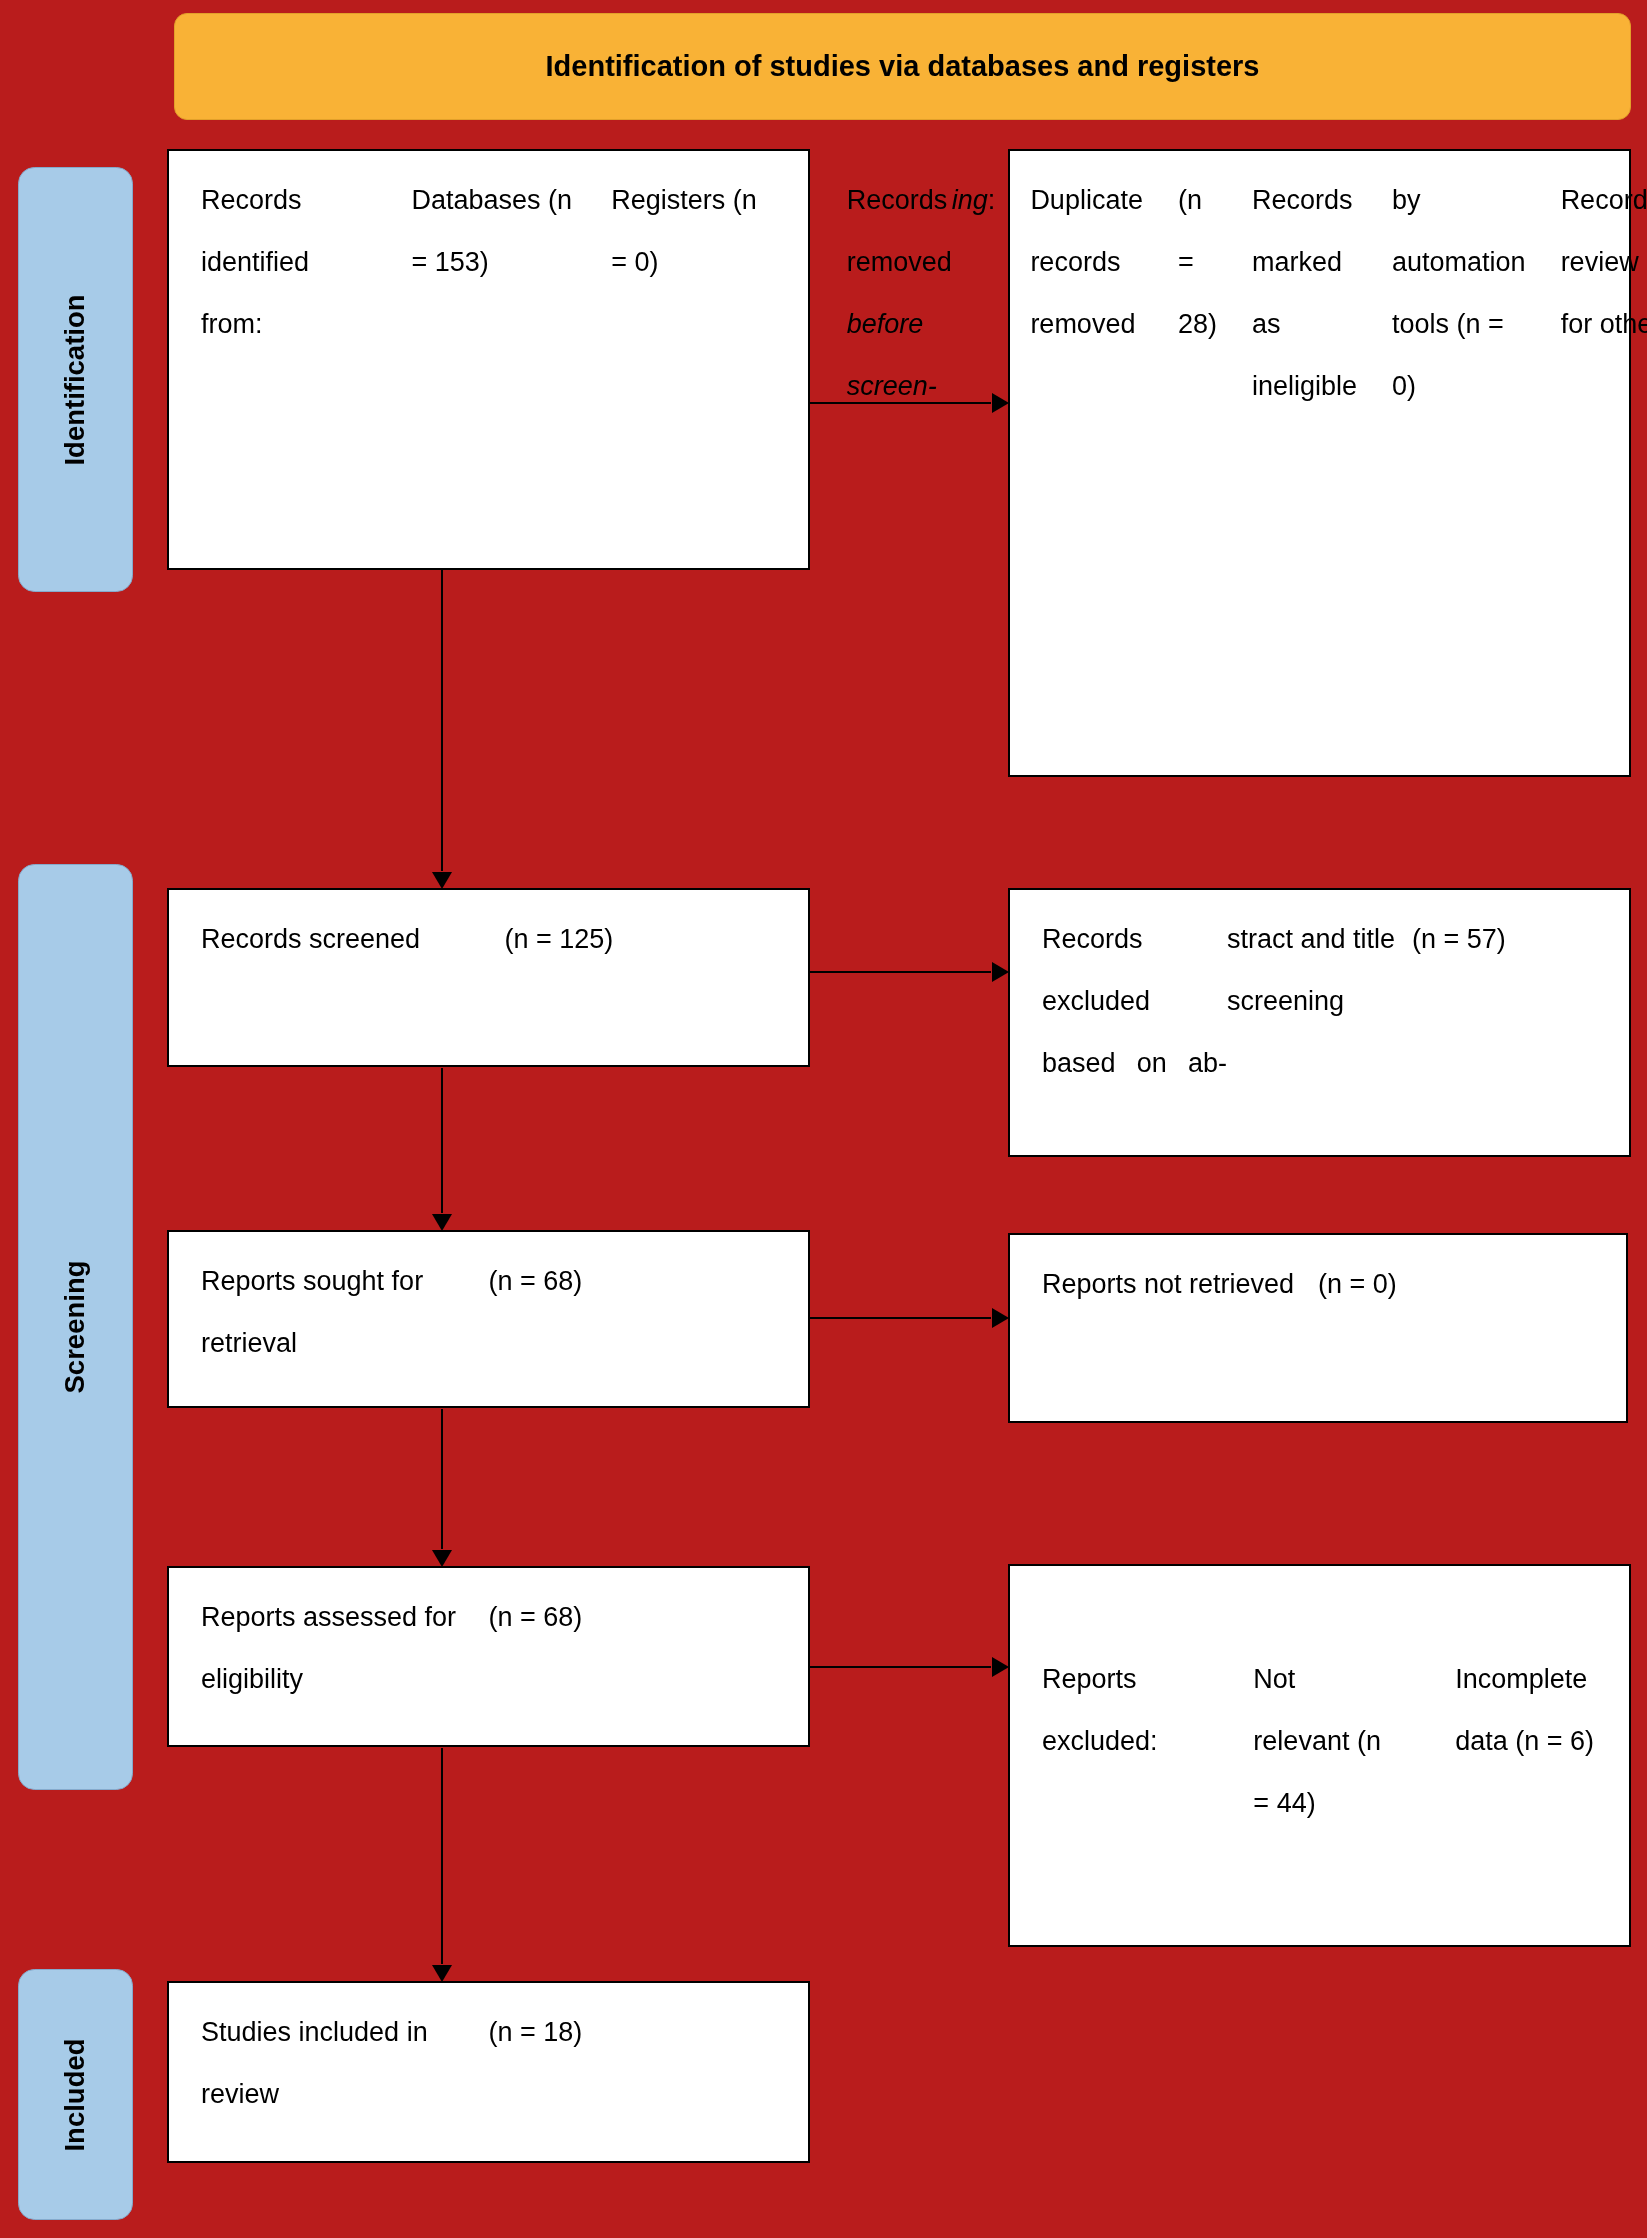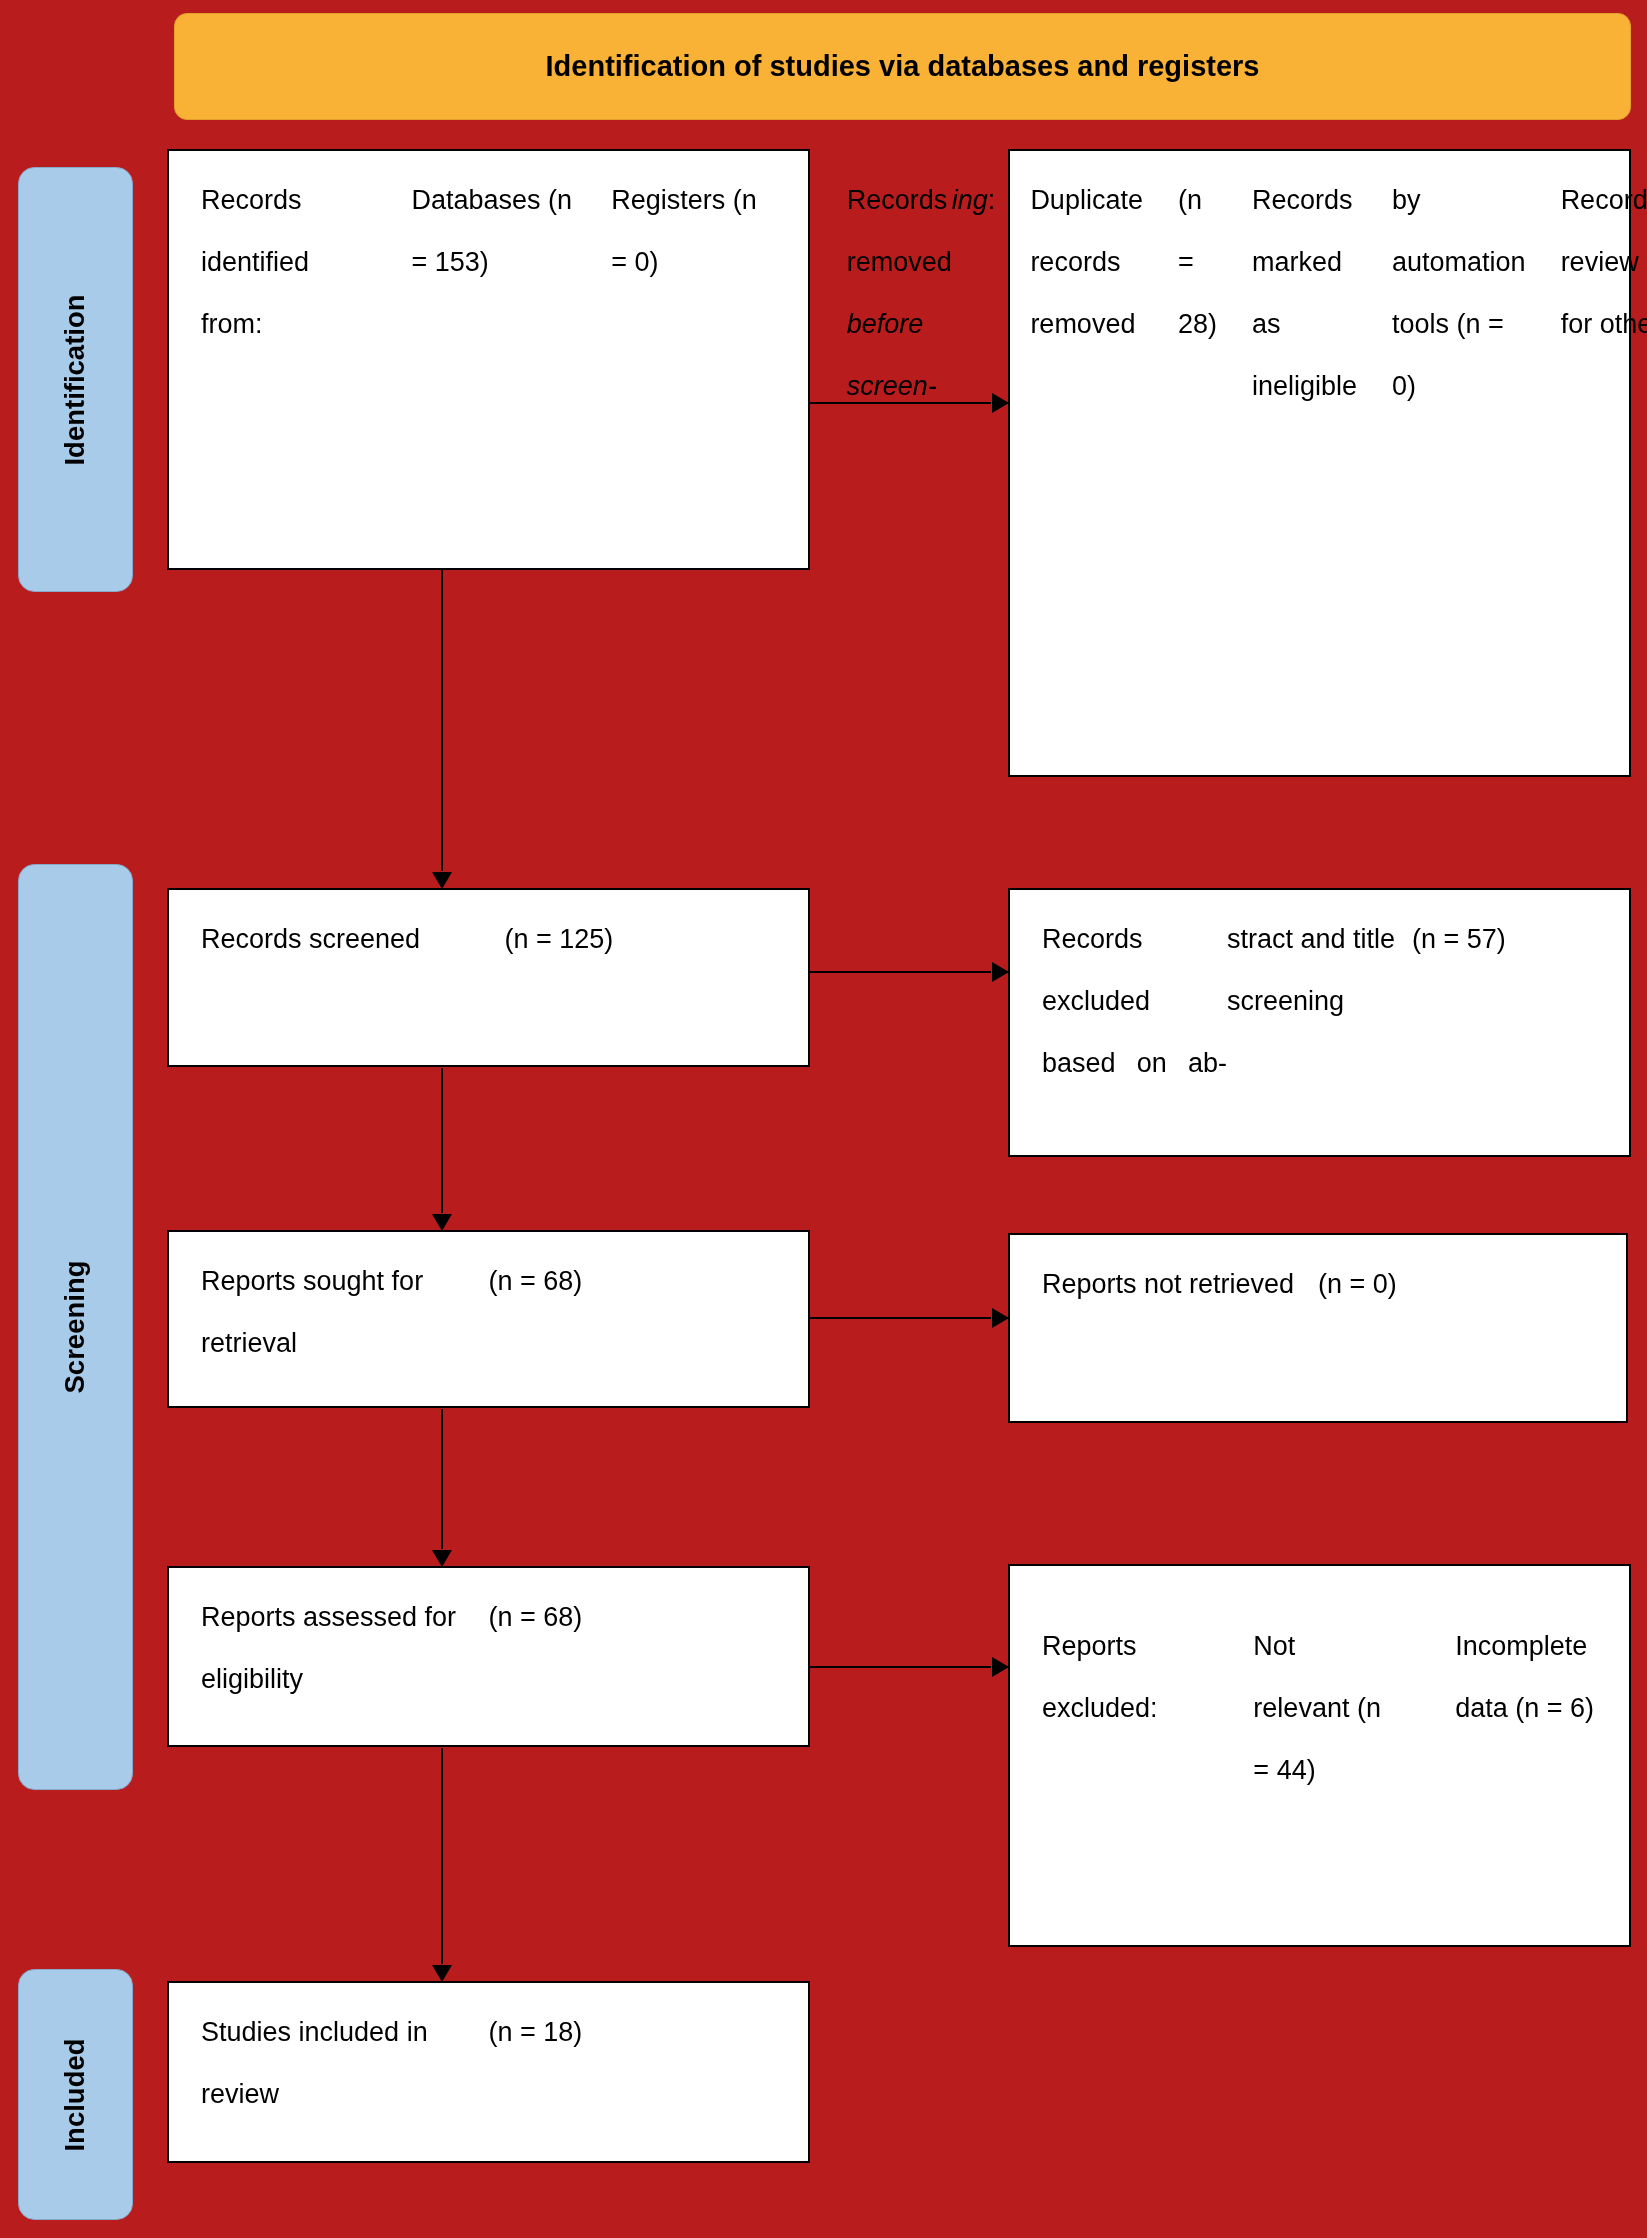"Reports excluded:" .box.top-align { padding-top: 49px -> 82px }
